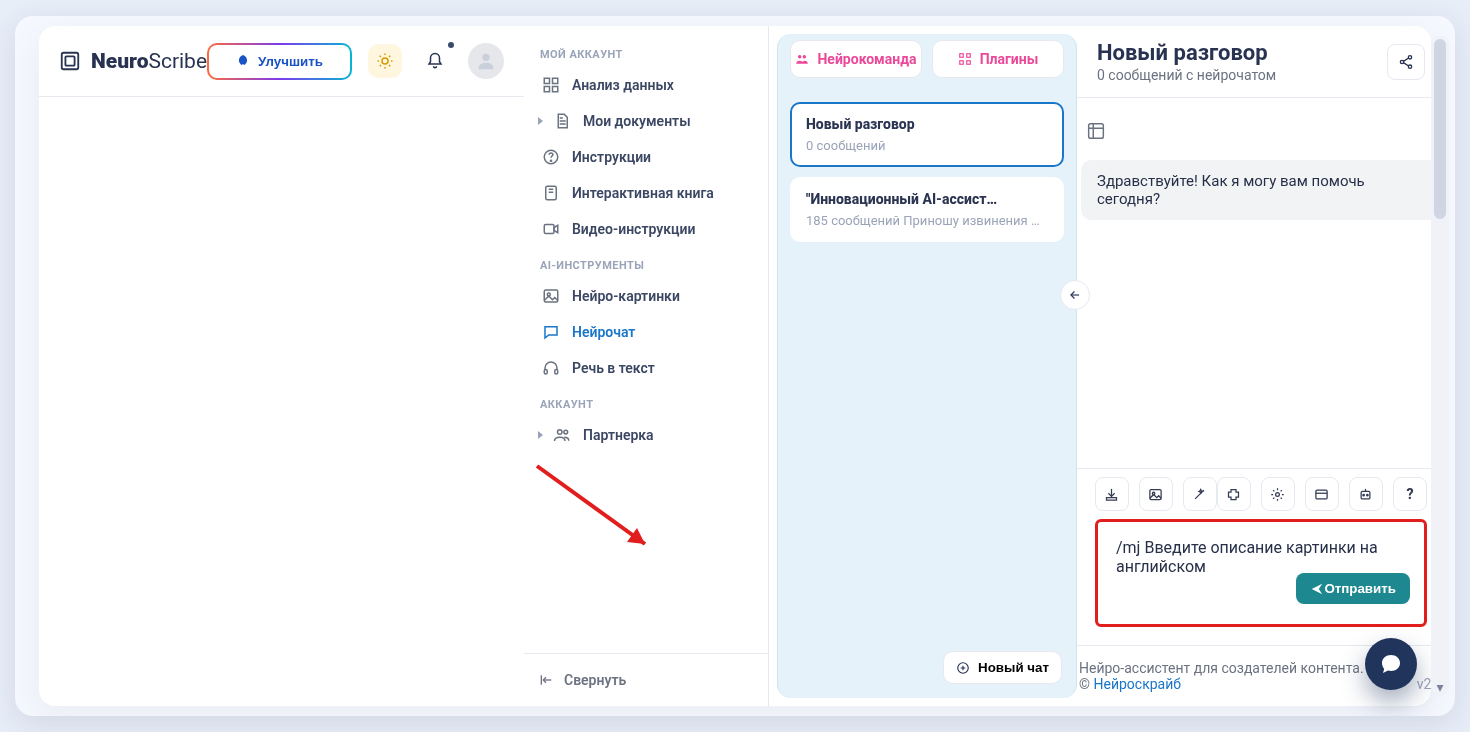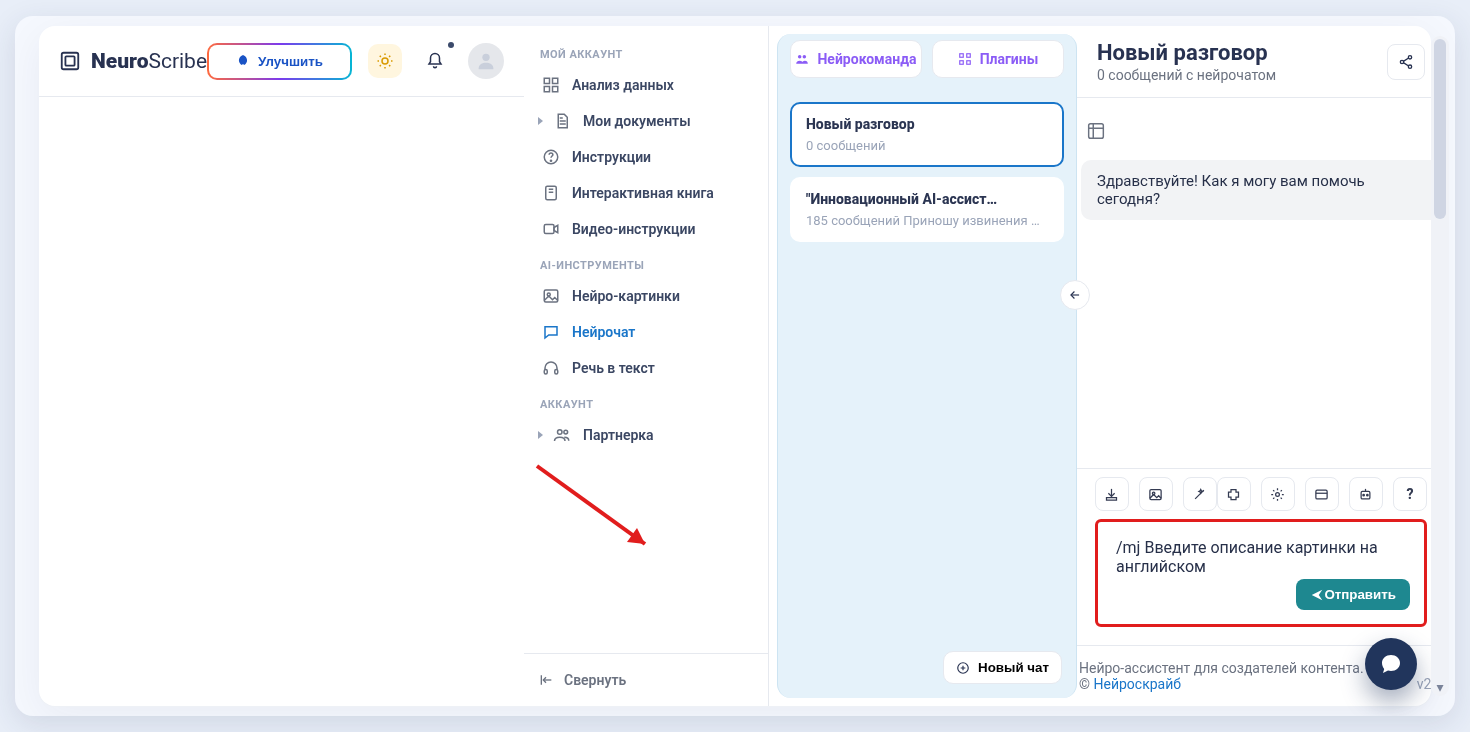"Нейрокоманда" .pill { color: #8b5cf6 -> #ec4899 }
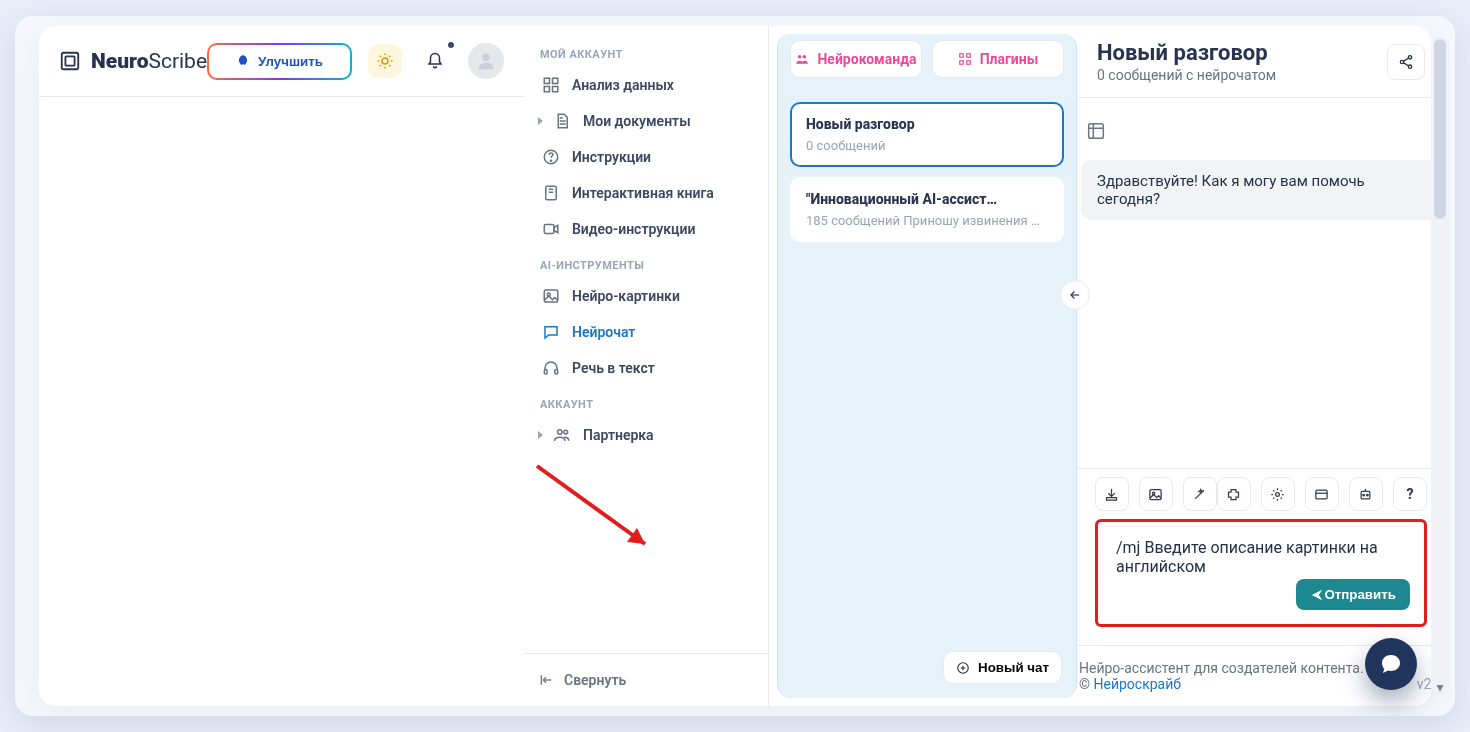"Отправить" .send { bottom: 14px -> 20px }
